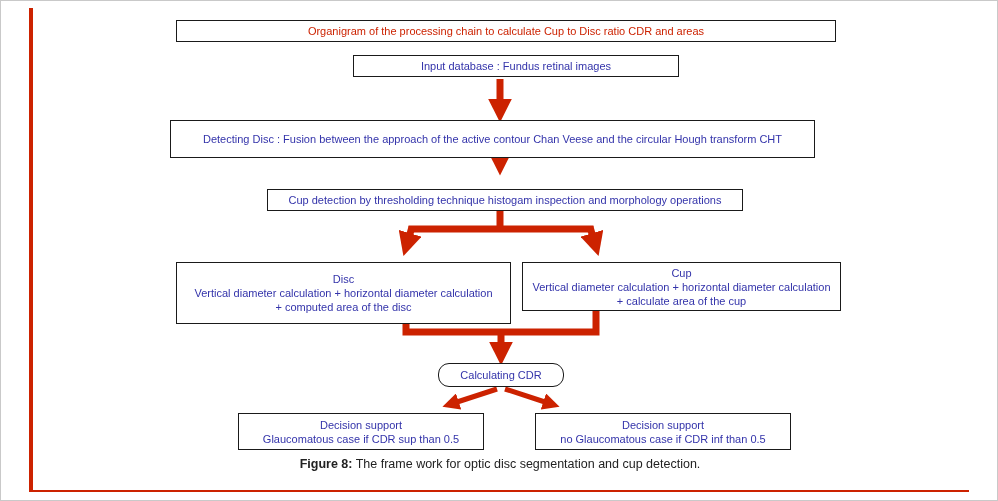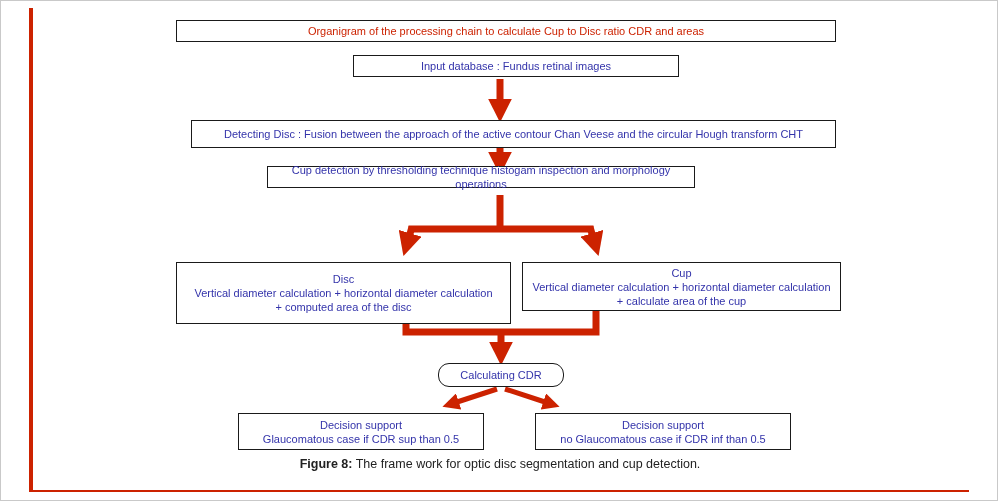"Detecting Disc : Fusion between" .detect-box { height: 28px -> 38px; left: 190px -> 169px }
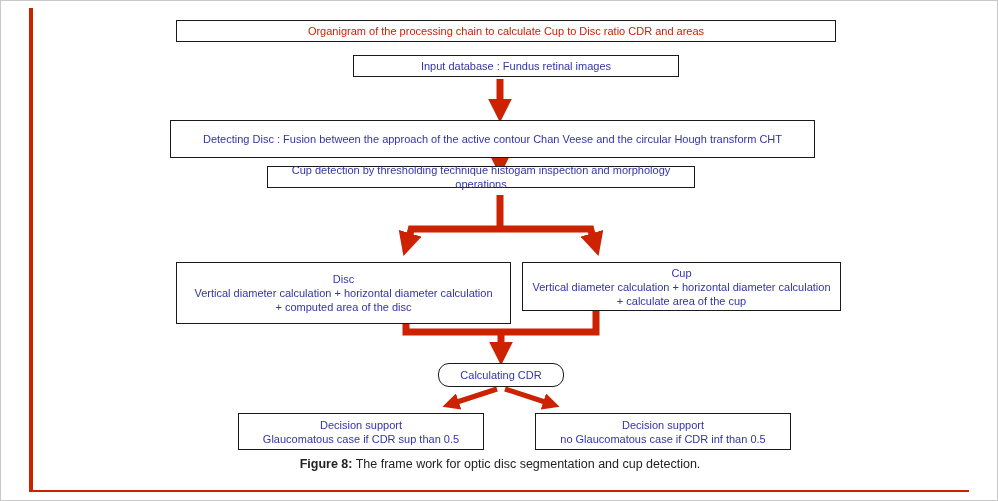"Cup detection by thresholding technique" .cupdetect-box { top: 165px -> 188px; width: 428px -> 476px }
